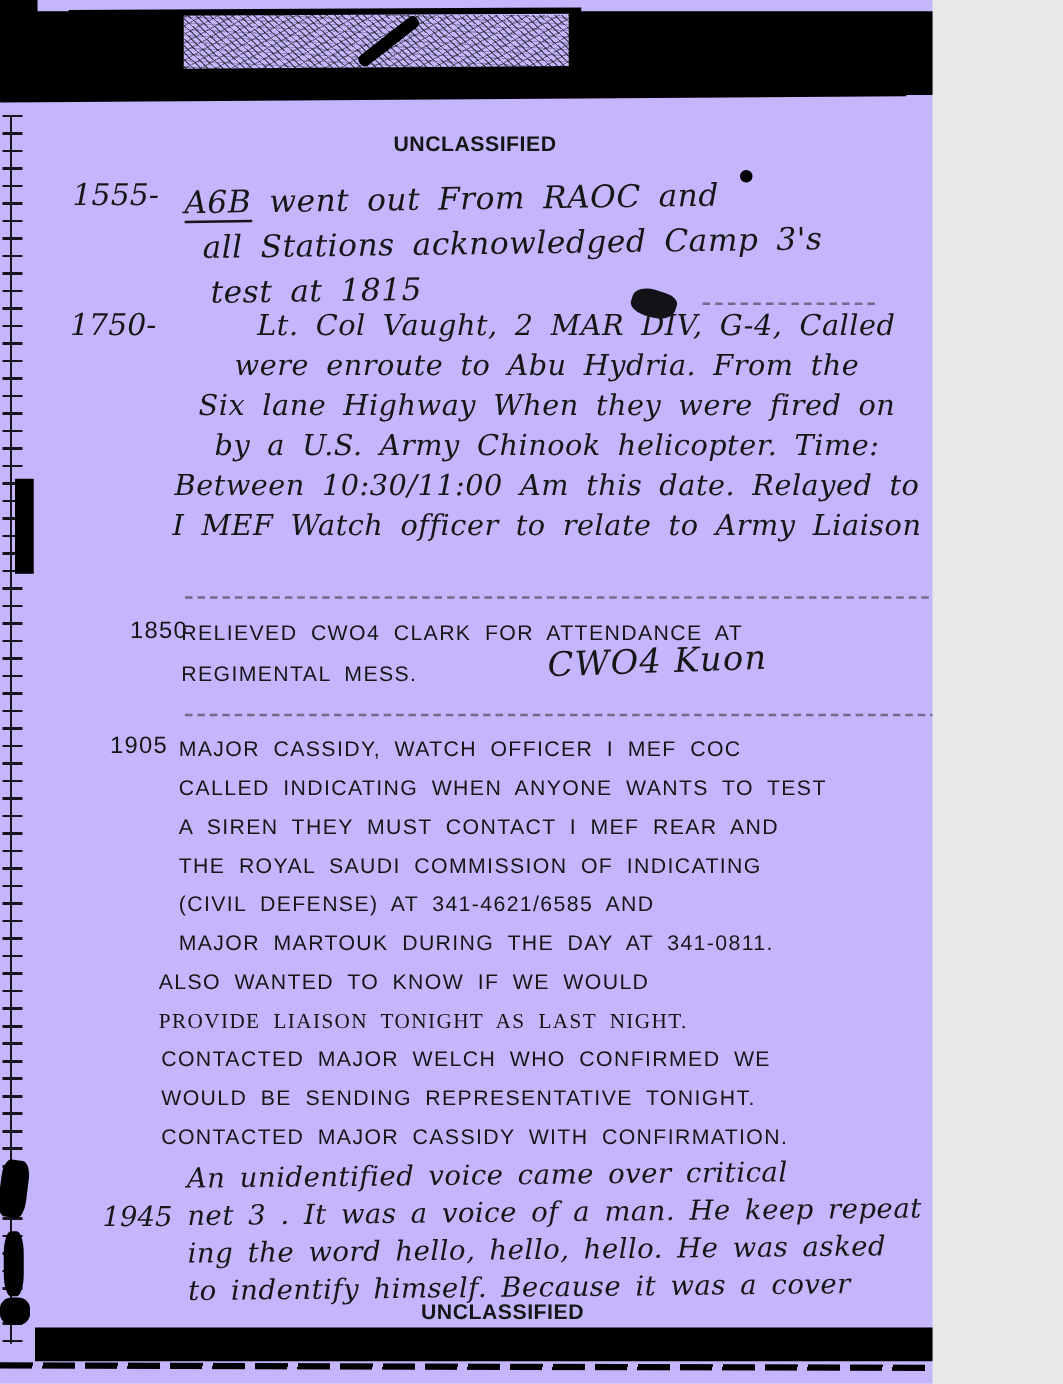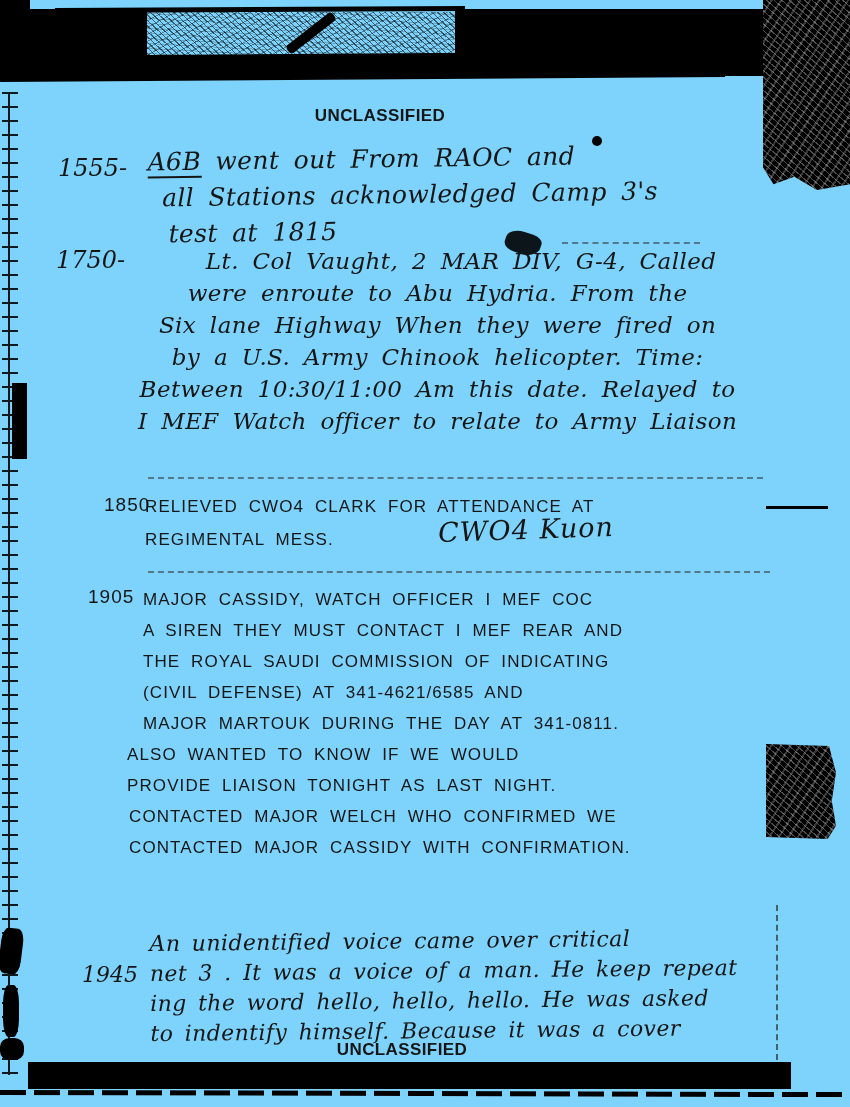"UNCLASSIFIED" #page { background: #7dd3fc -> #c4b5fd; width: 850px -> 746px }
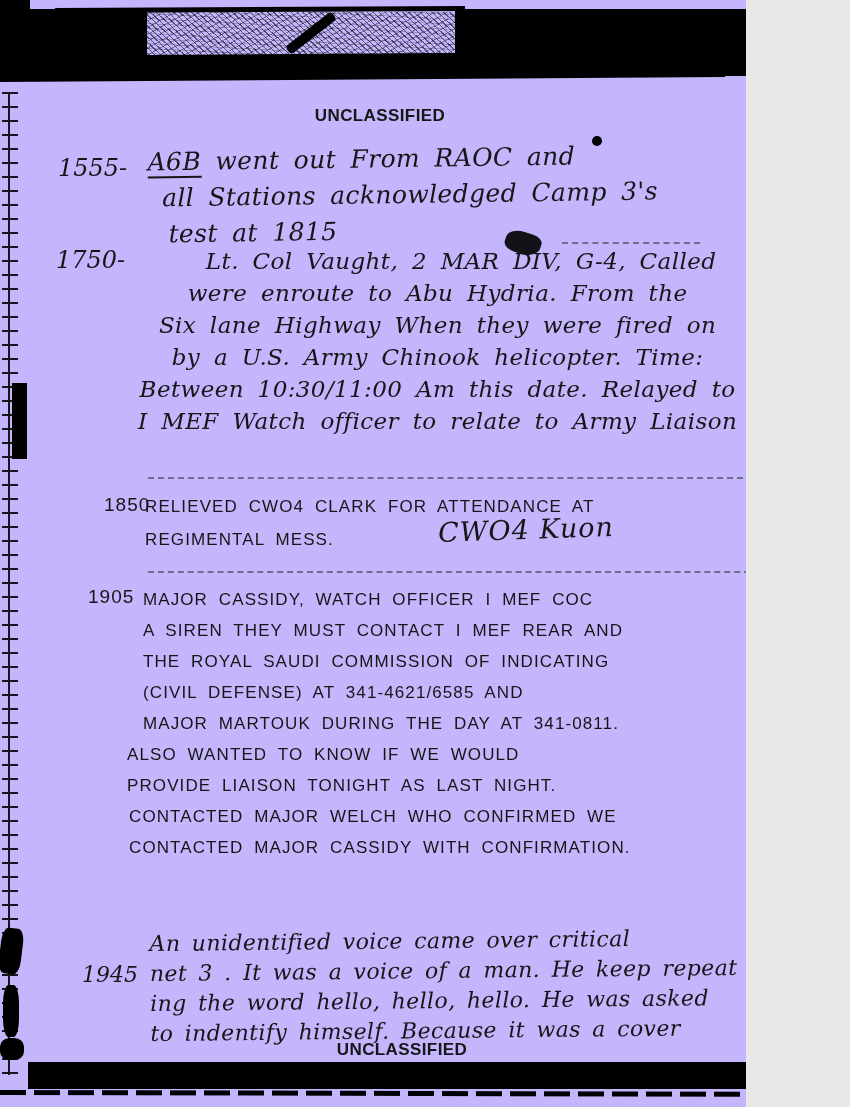"1555-" div.time { top: 154px -> 142px }
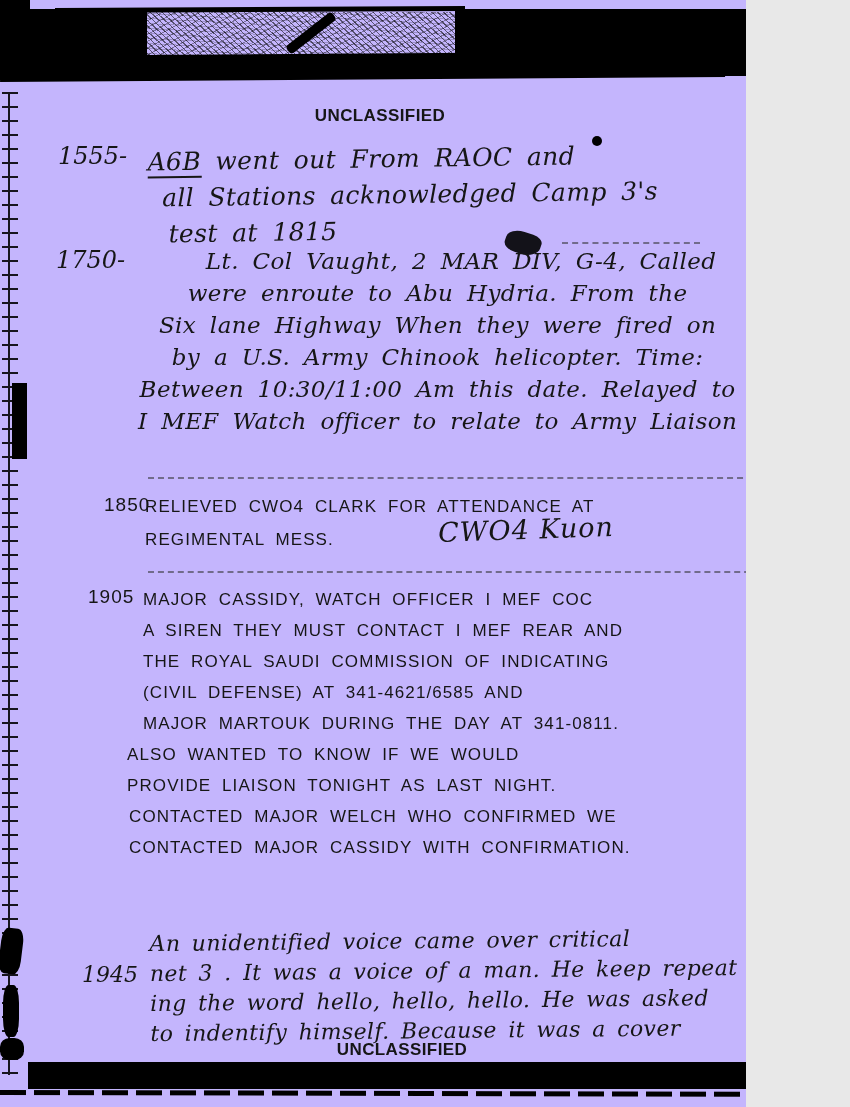"CALLED INDICATING WHEN ANYONE WANTS" div.hw-line { html: none -> <div>CALLED INDICATING WHEN ANYONE WANTS TO TEST</div> }
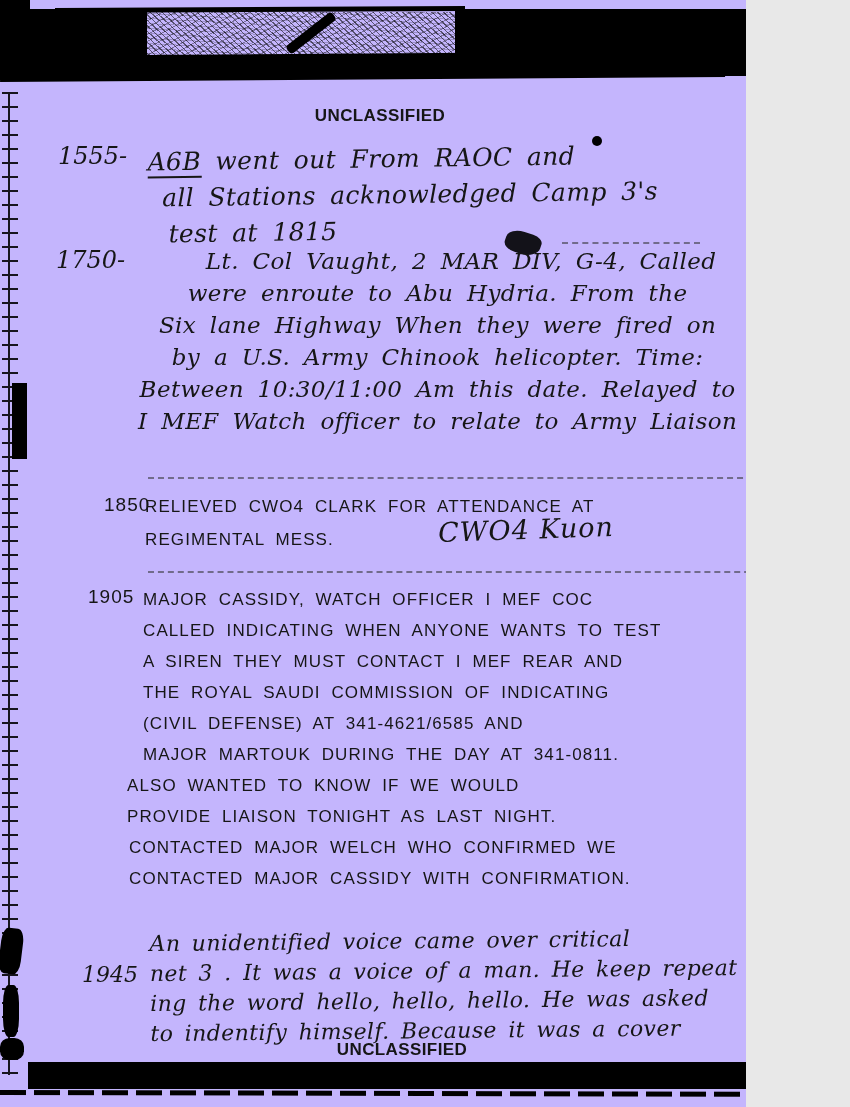"PROVIDE LIAISON TONIGHT AS LAST" div.hw-line { font-family: none -> Liberation Serif, serif }
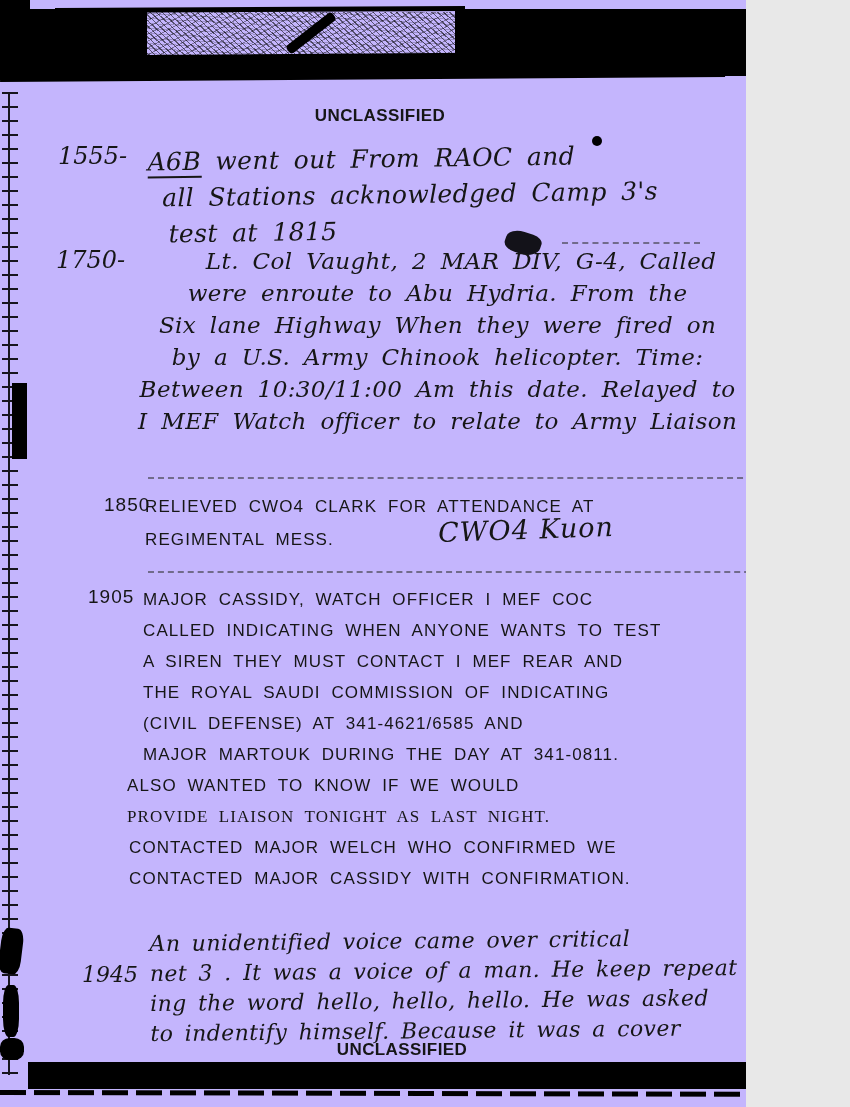"WOULD BE SENDING REPRESENTATIVE TONIGHT." div.hw-line { html: none -> <div>WOULD BE SENDING REPRESENTATIVE TONIGHT.</div> }
